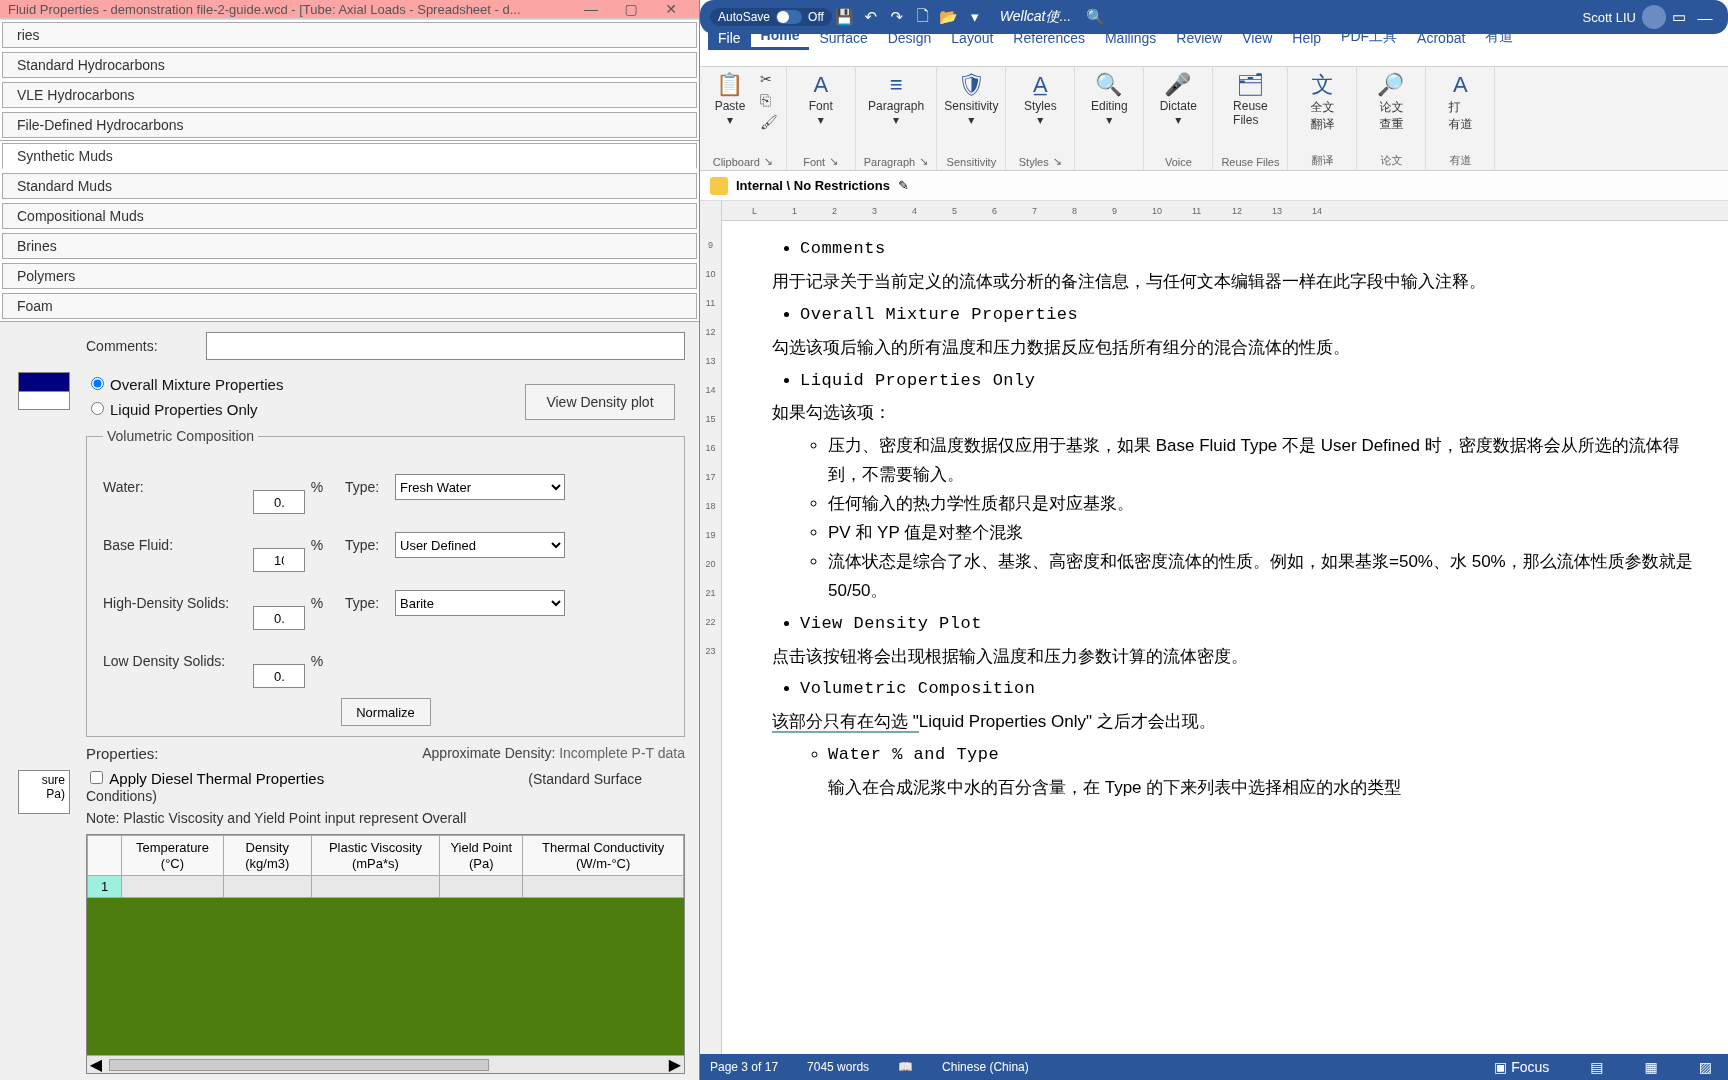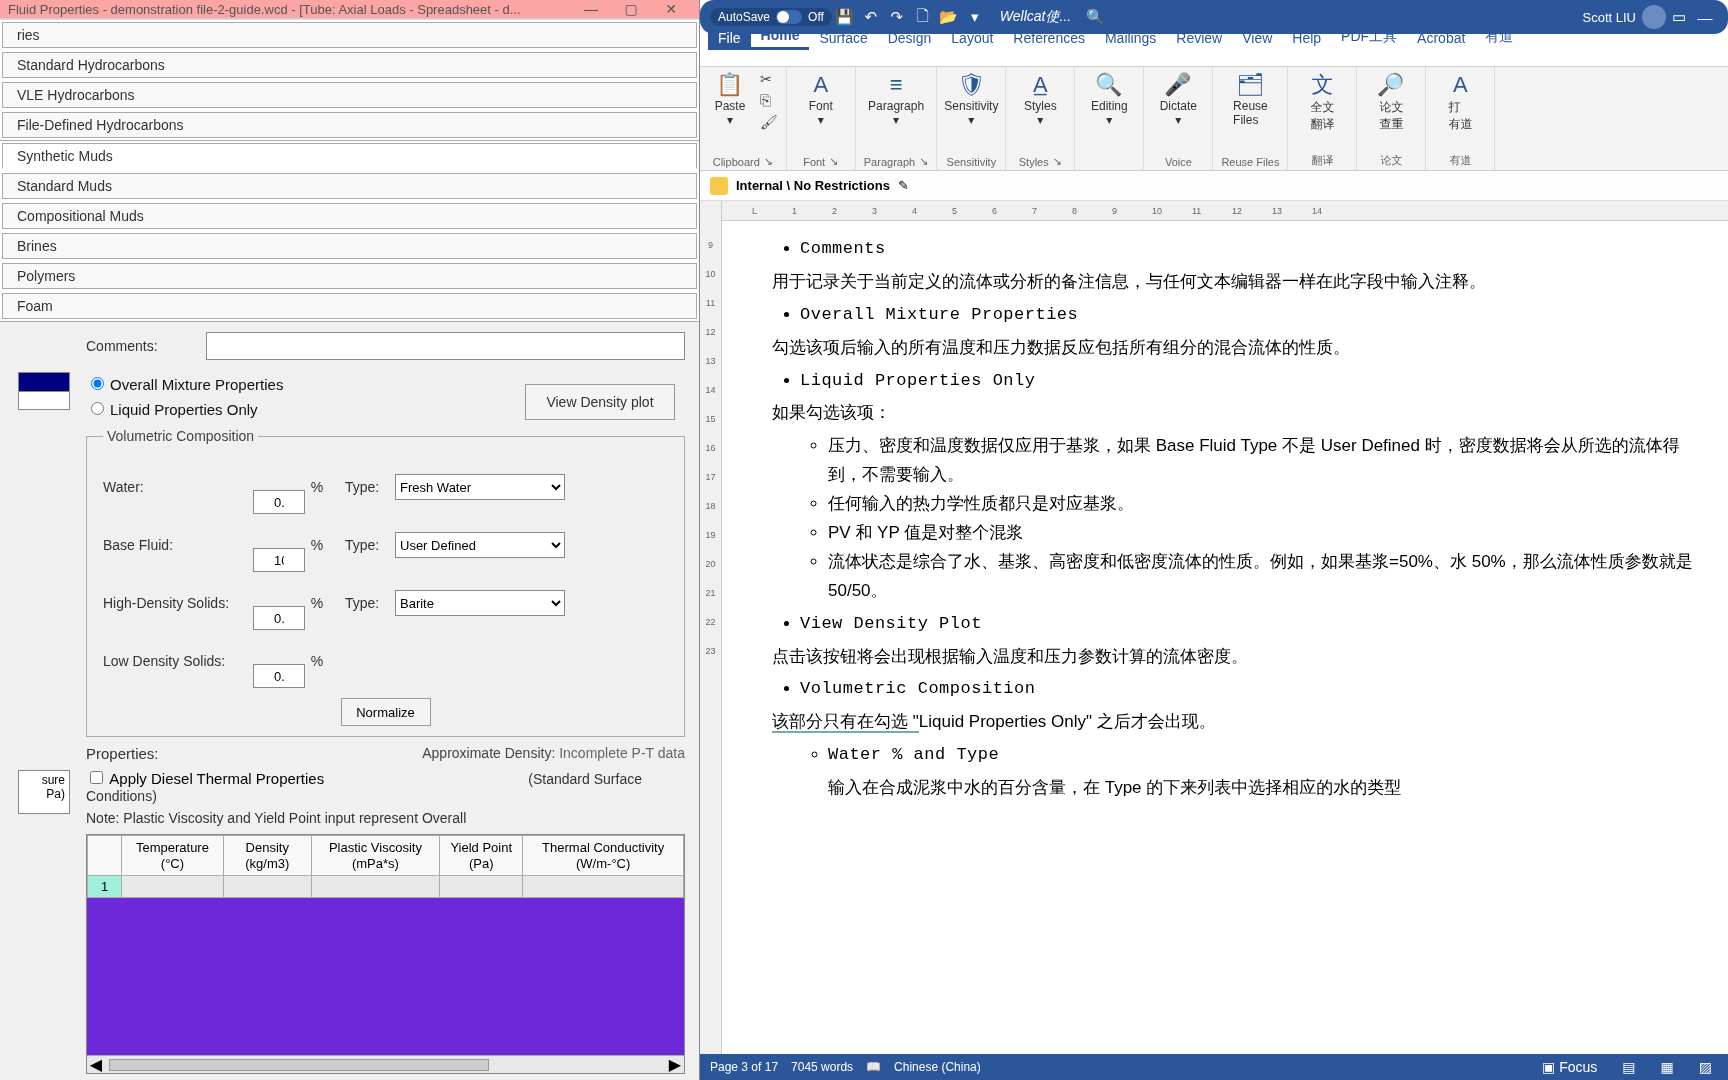"Temperature (°C)" .grid { background: #6d28d9 -> #4d7c0f }
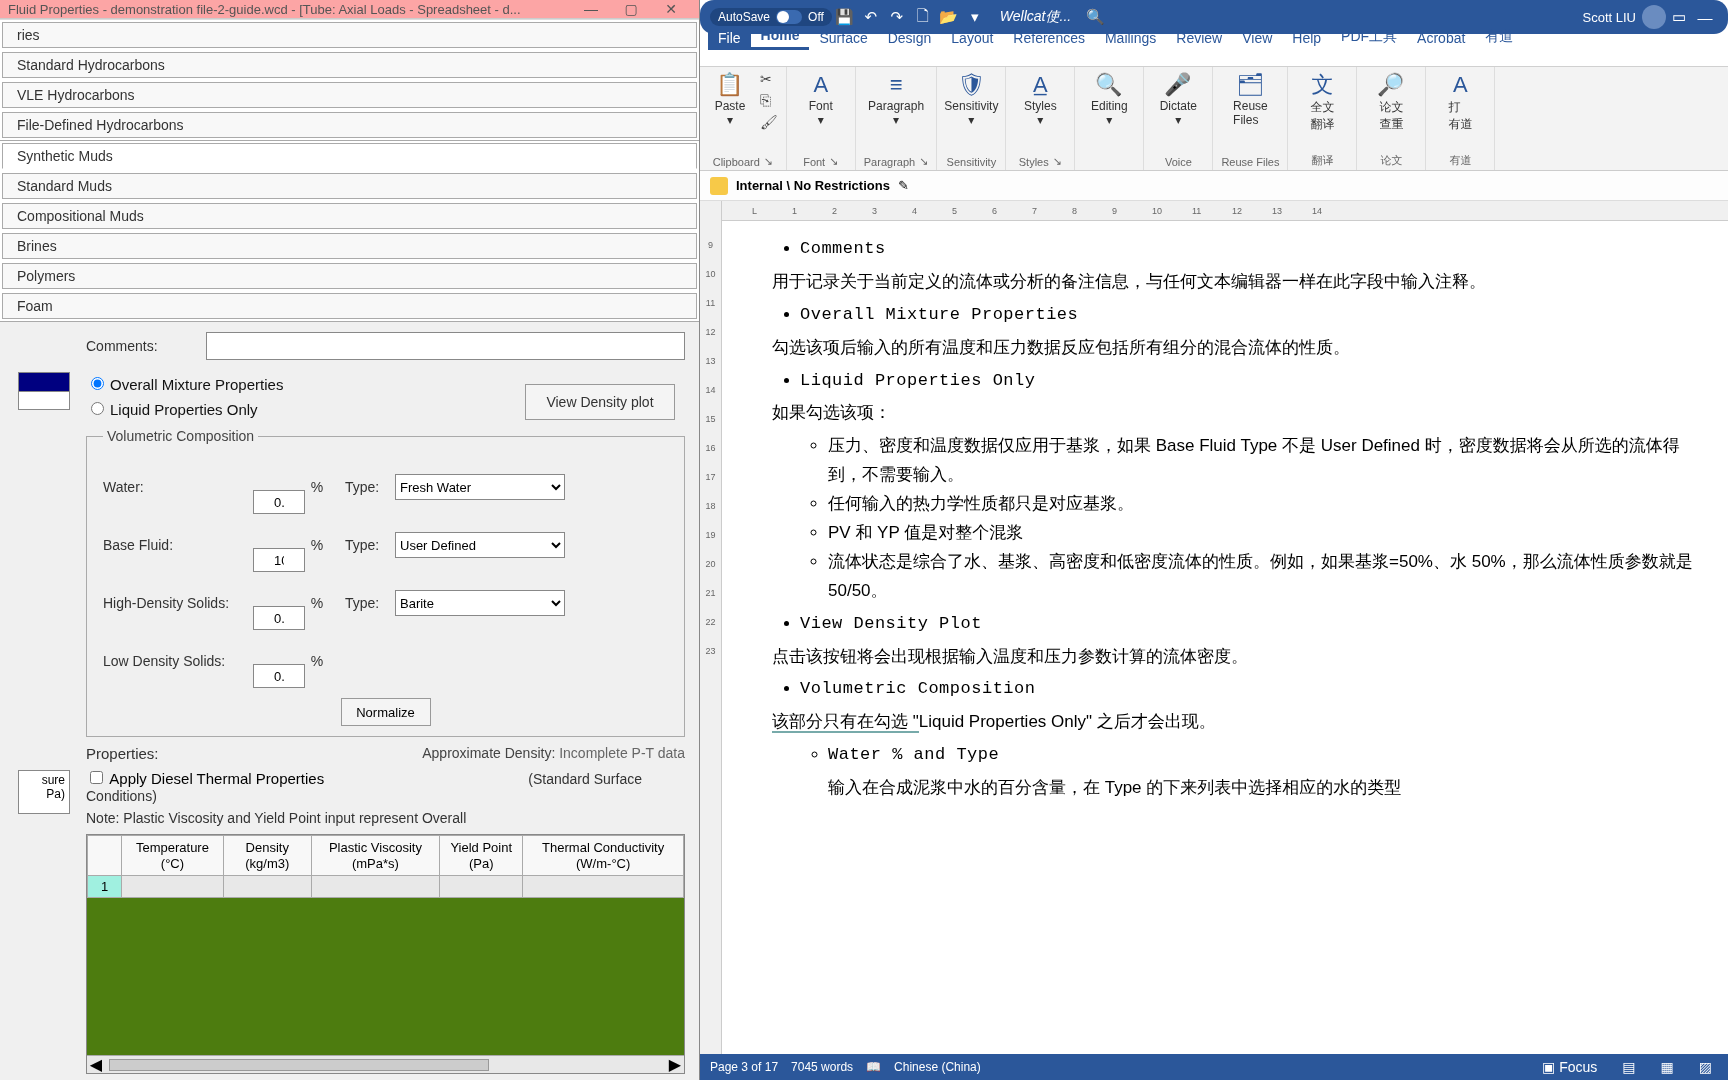"Page 3 of 17" .status { gap: 13px -> 29px }
